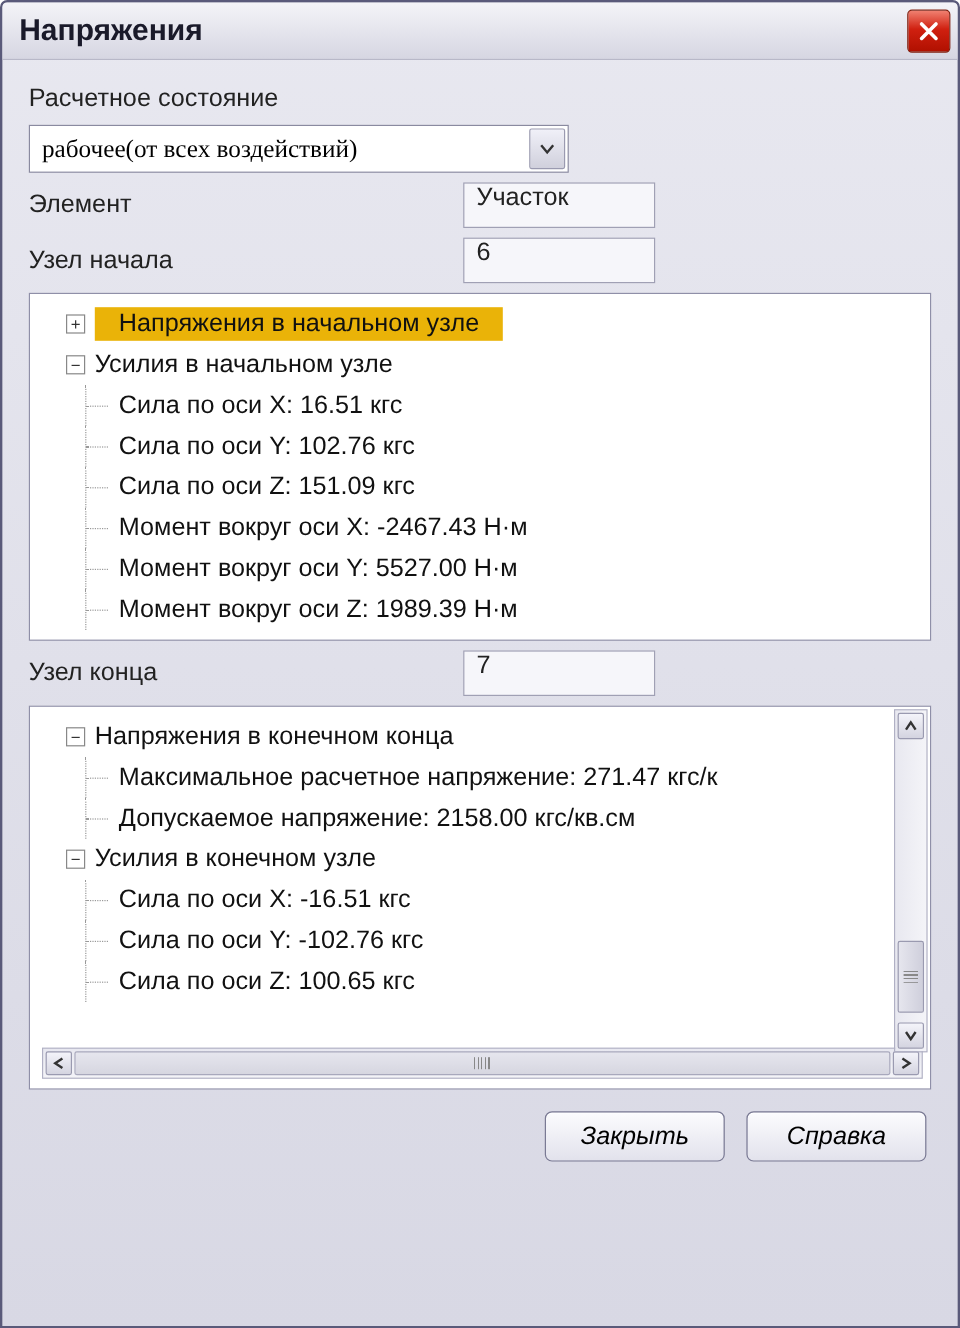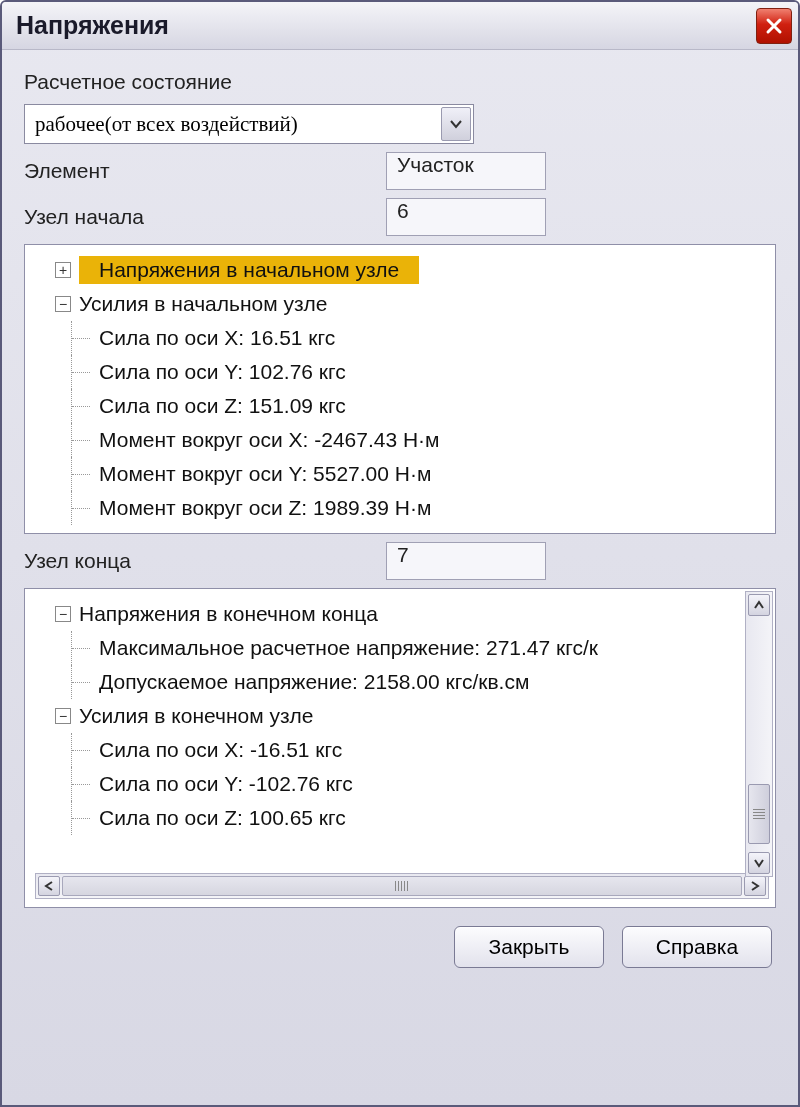"Закрыть" .btn { font-style: none -> italic }
